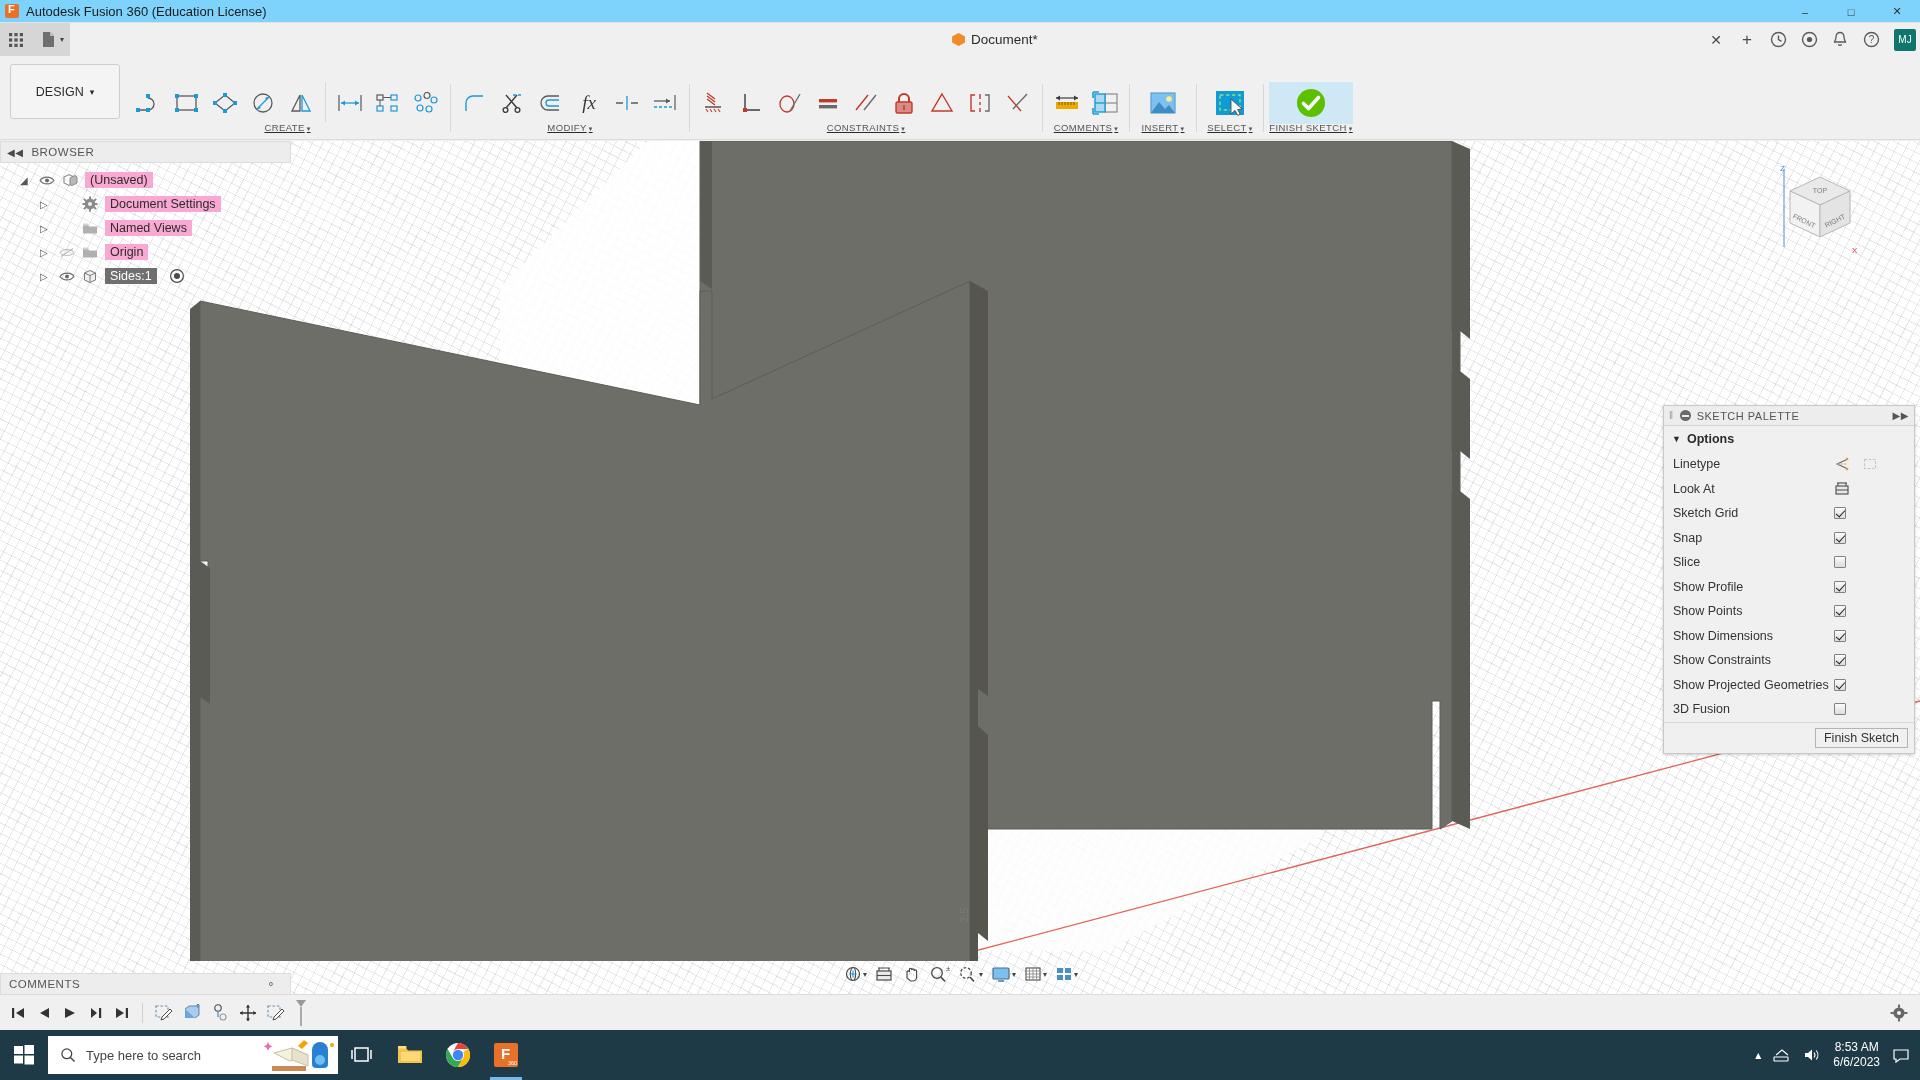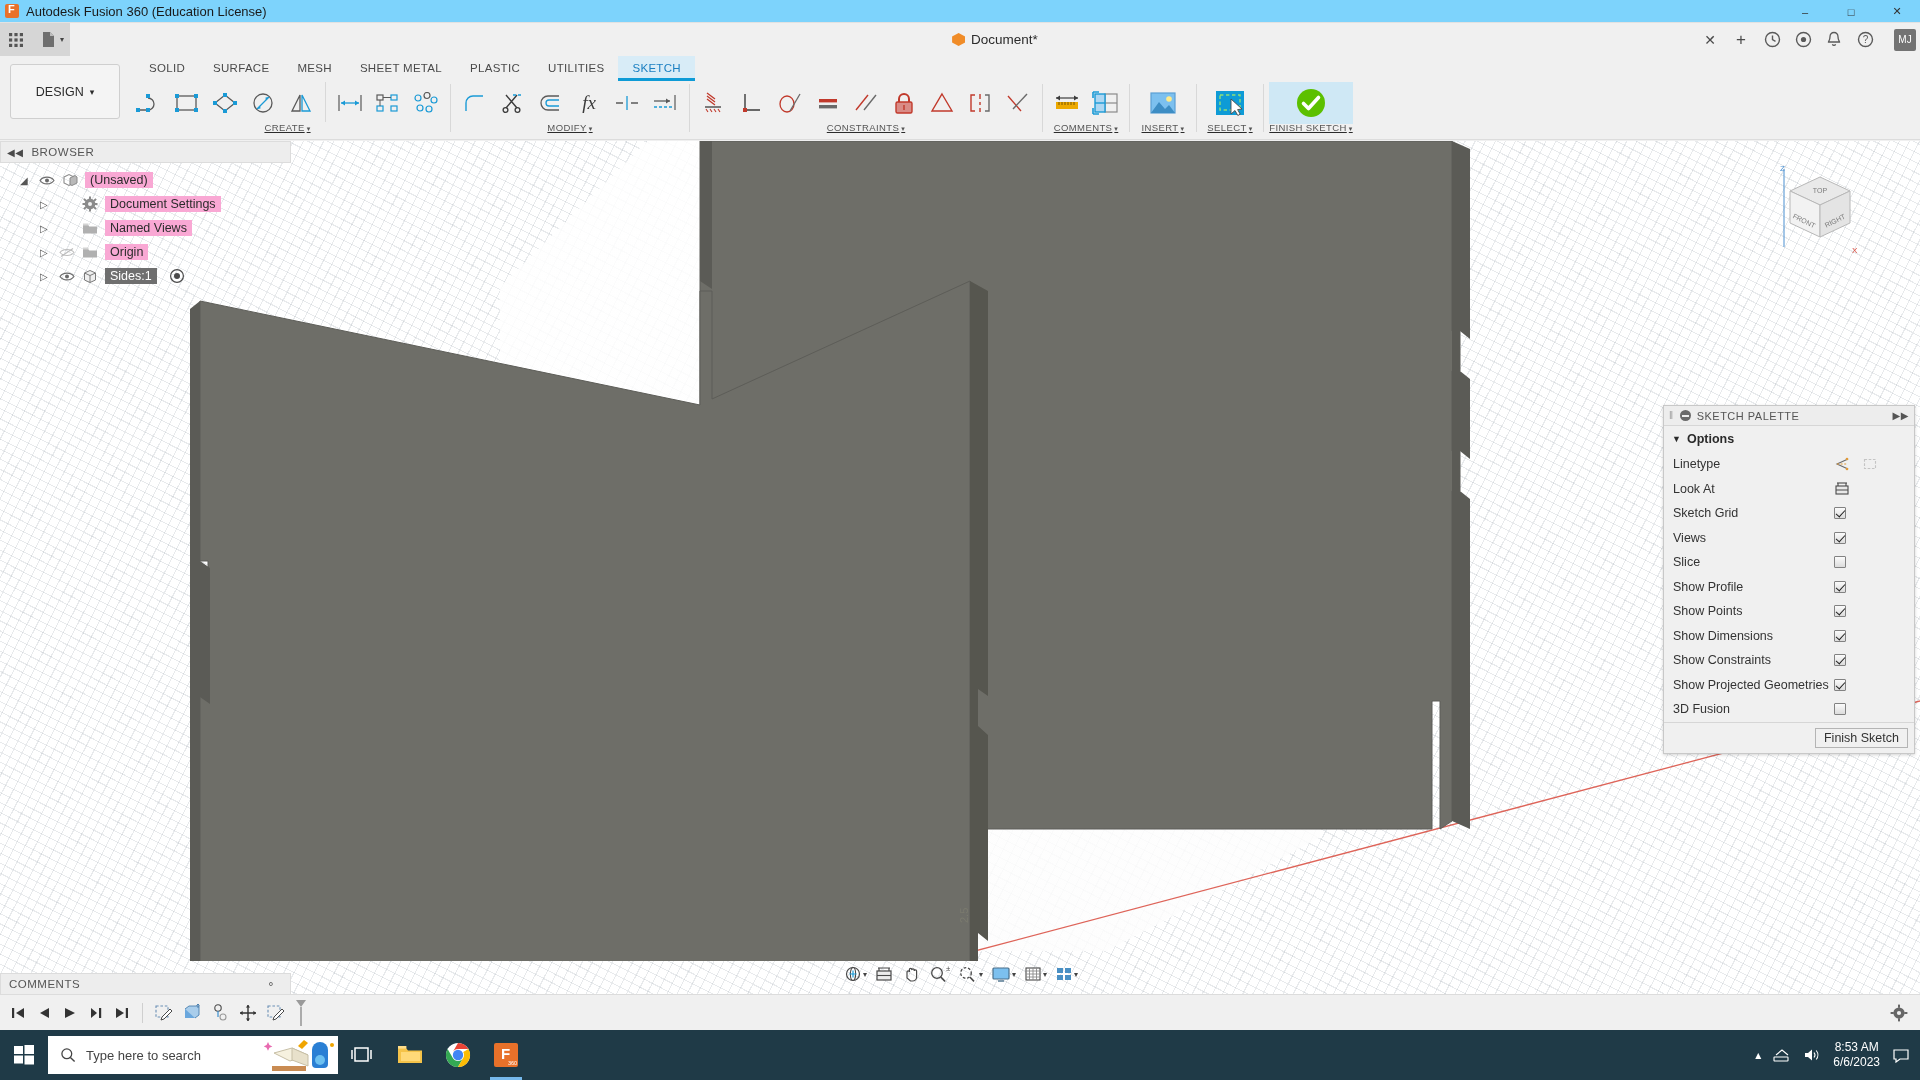"MJ" #tabright .avatar { background: #737373 -> #0f766e; margin-left: 12px -> 6px }
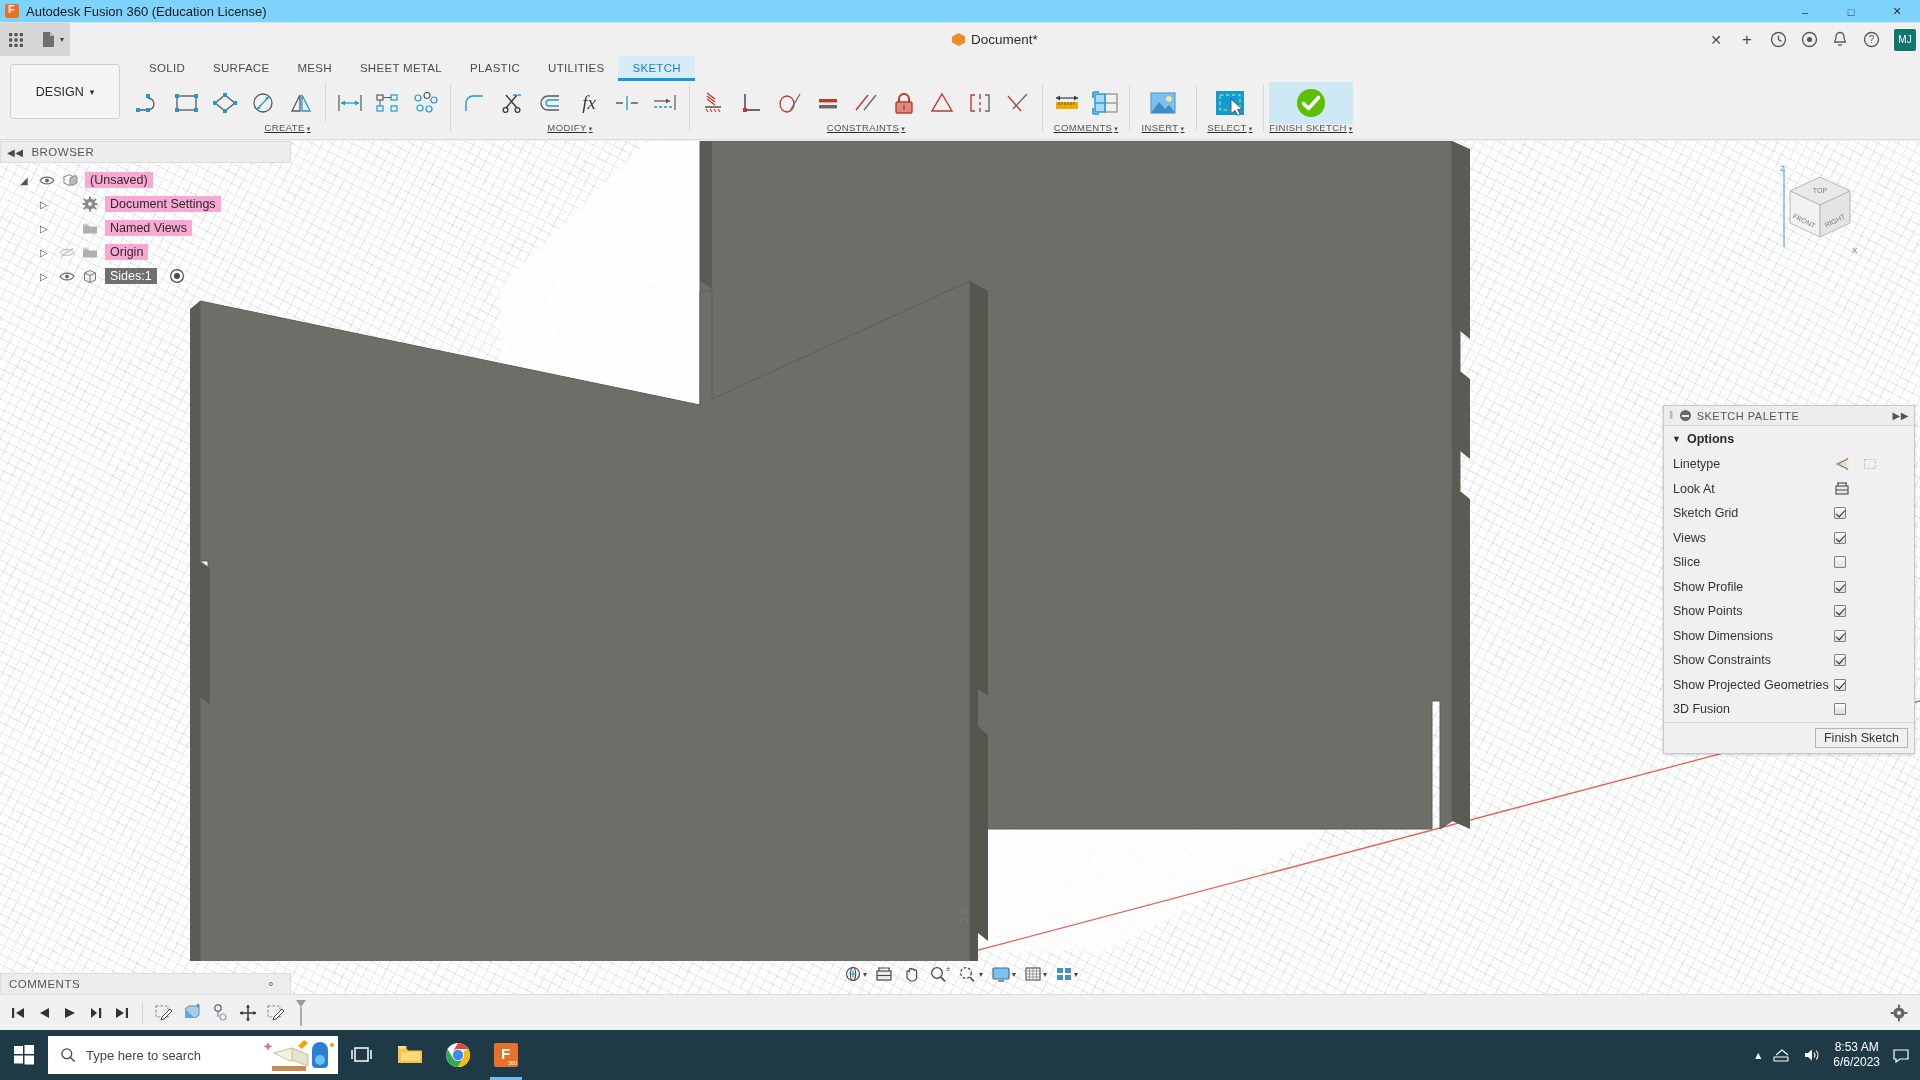"SOLID" div { html: <div> <div>SOLID</div> <div>SURFACE</div> <div>MESH</div> <div>SHEET METAL</div> <div>PLASTIC</div> <div>UTILITIES</div> <div>SKETCH</div> </div> -> none }
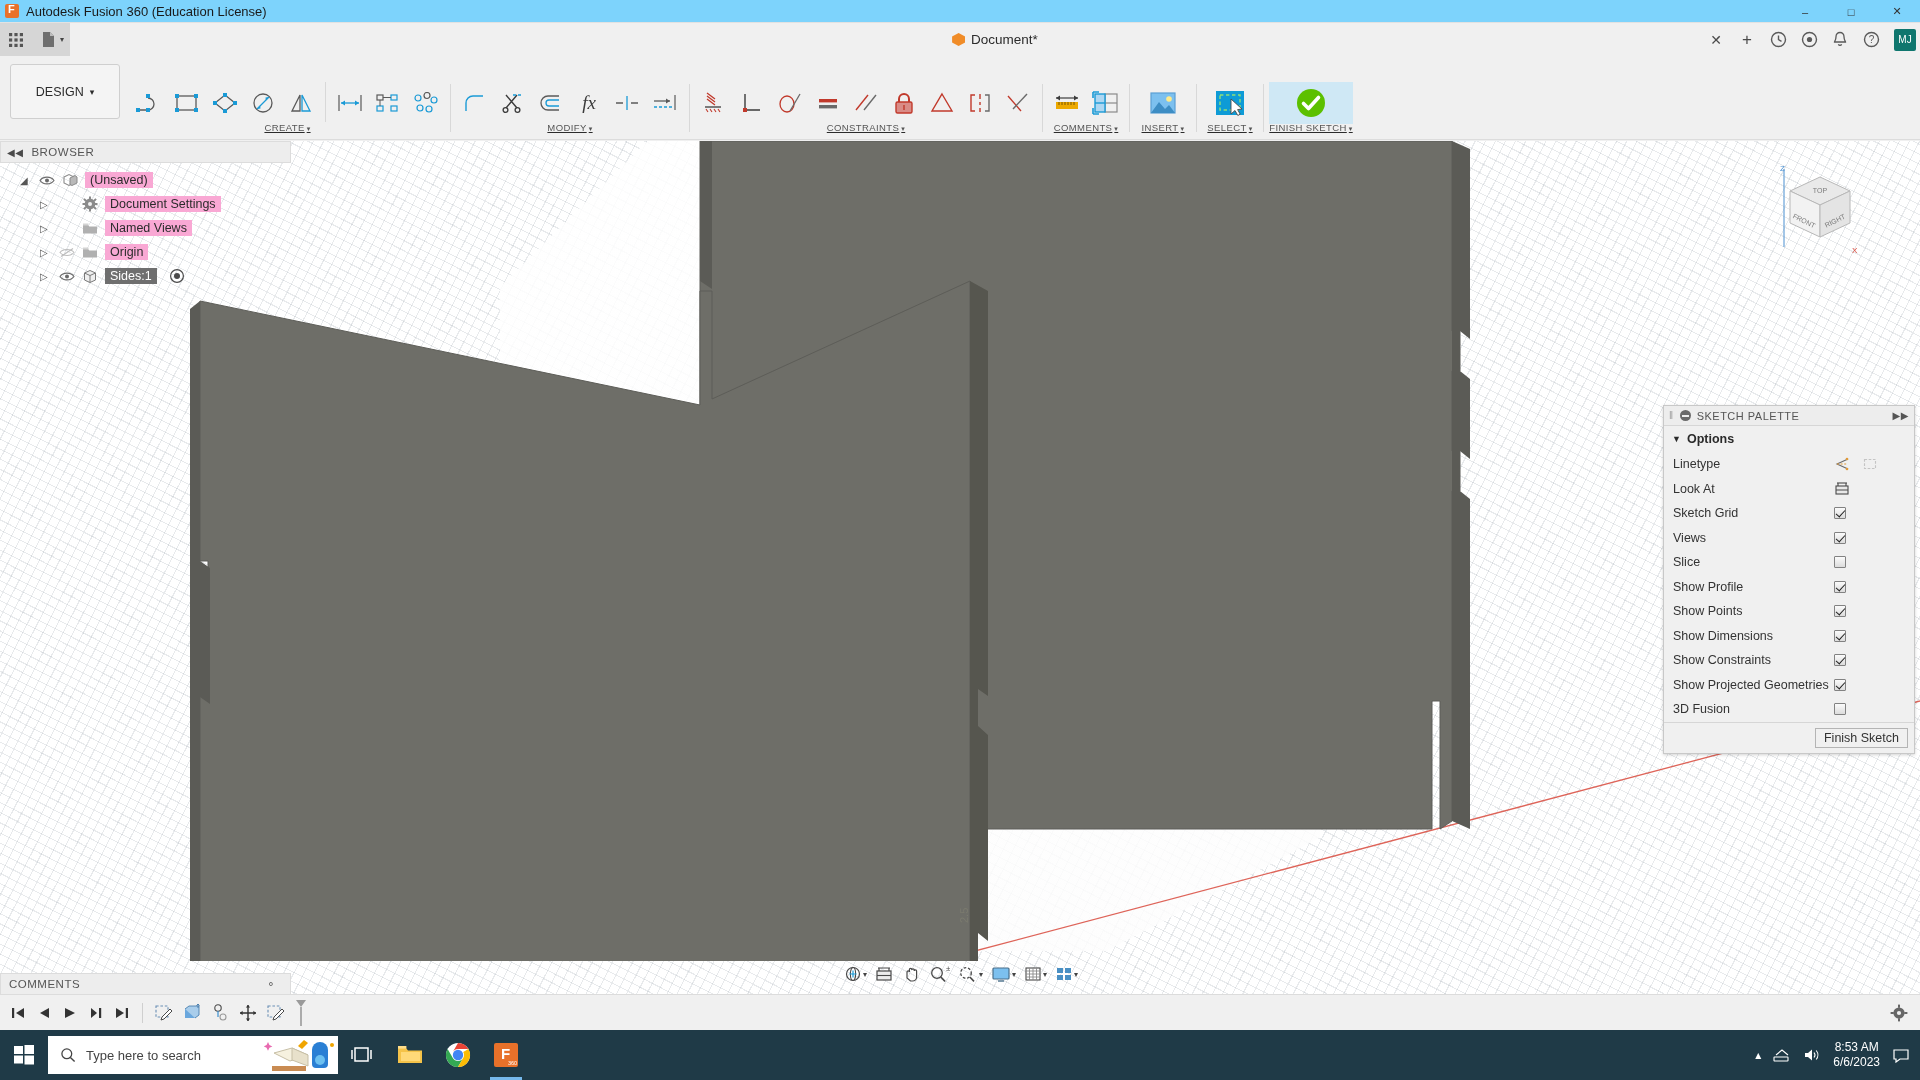"Views" span.pname { text: Views -> Snap }
